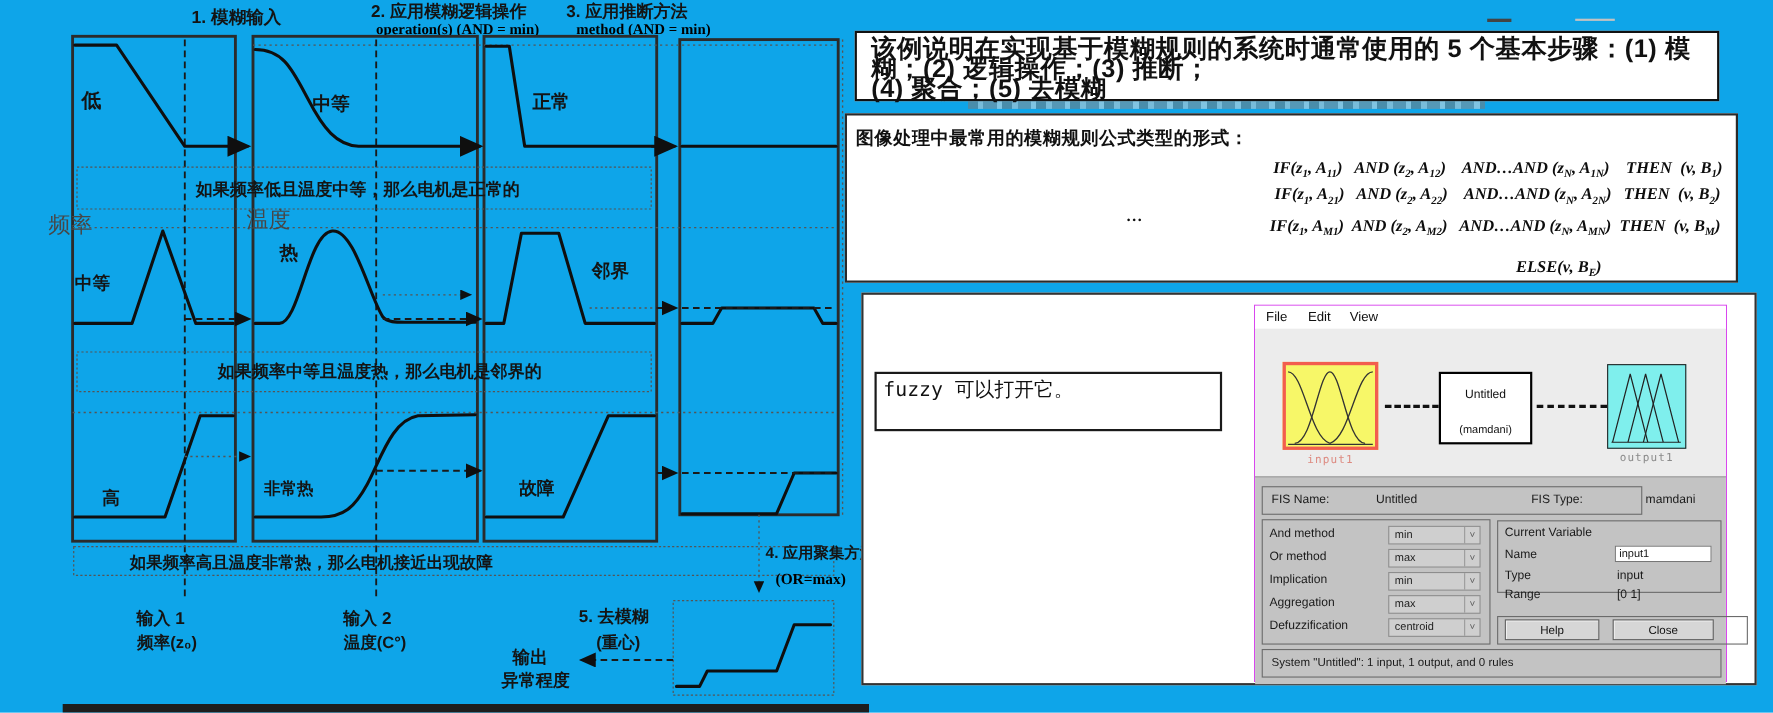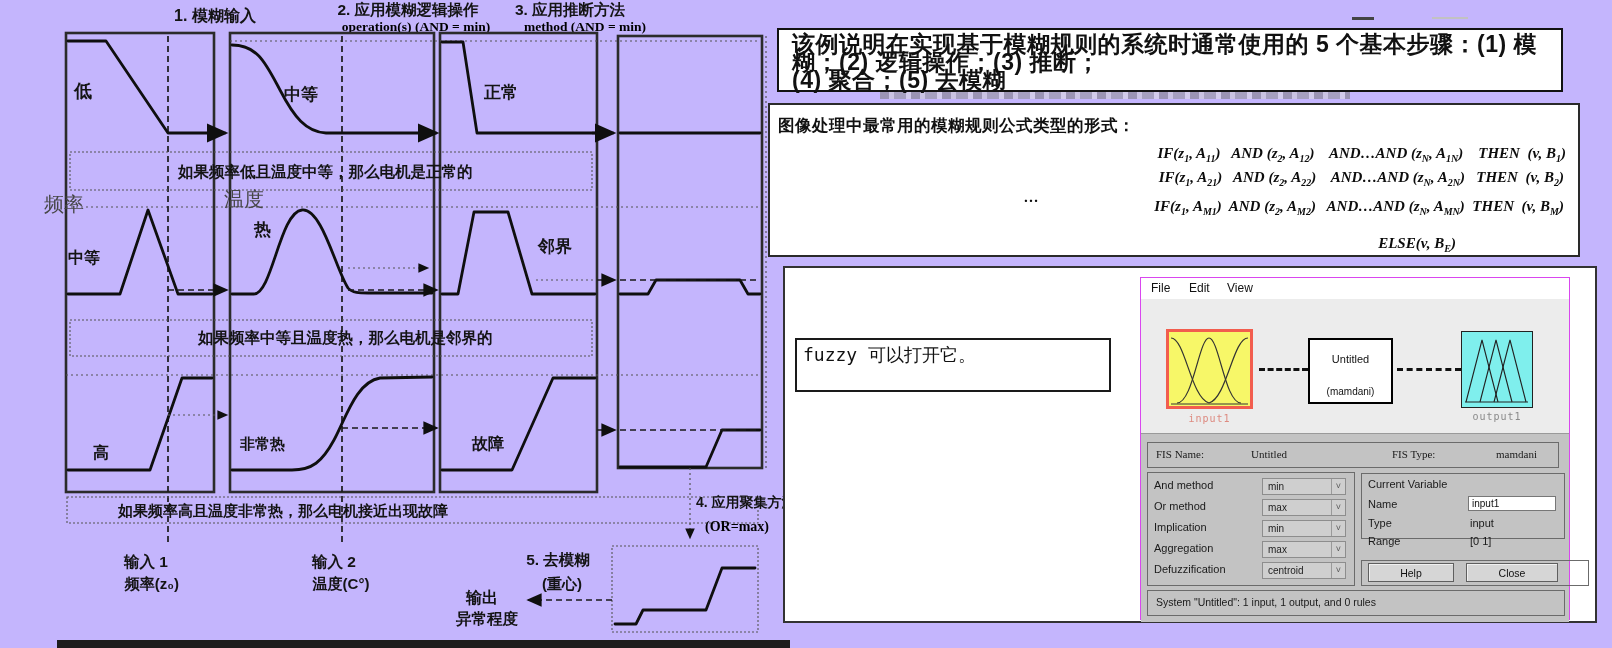"1. 模糊输入" #stage { background: #c4b5fd -> #0ea5e9 }
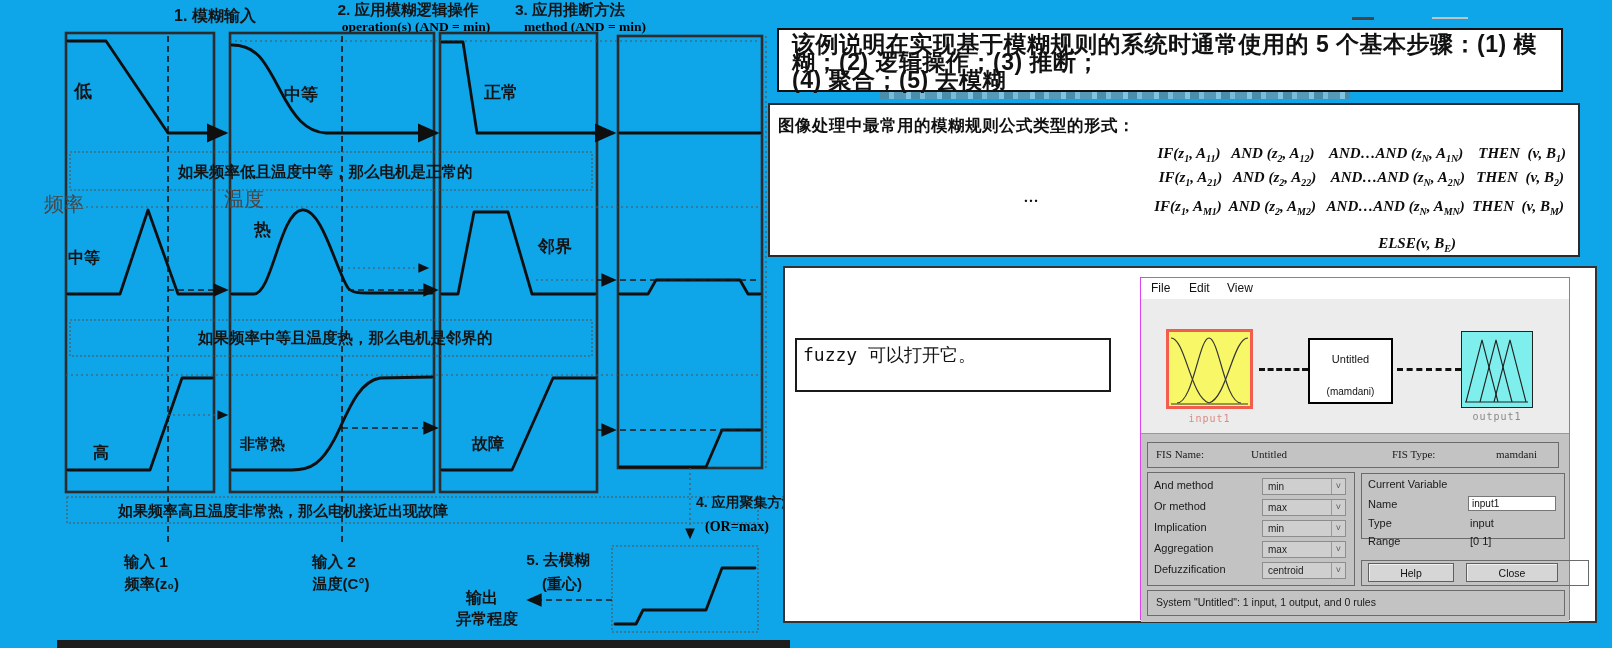"FIS Name:" div.grp { font-family: Liberation Serif, serif -> none; width: 412px -> 346px }
